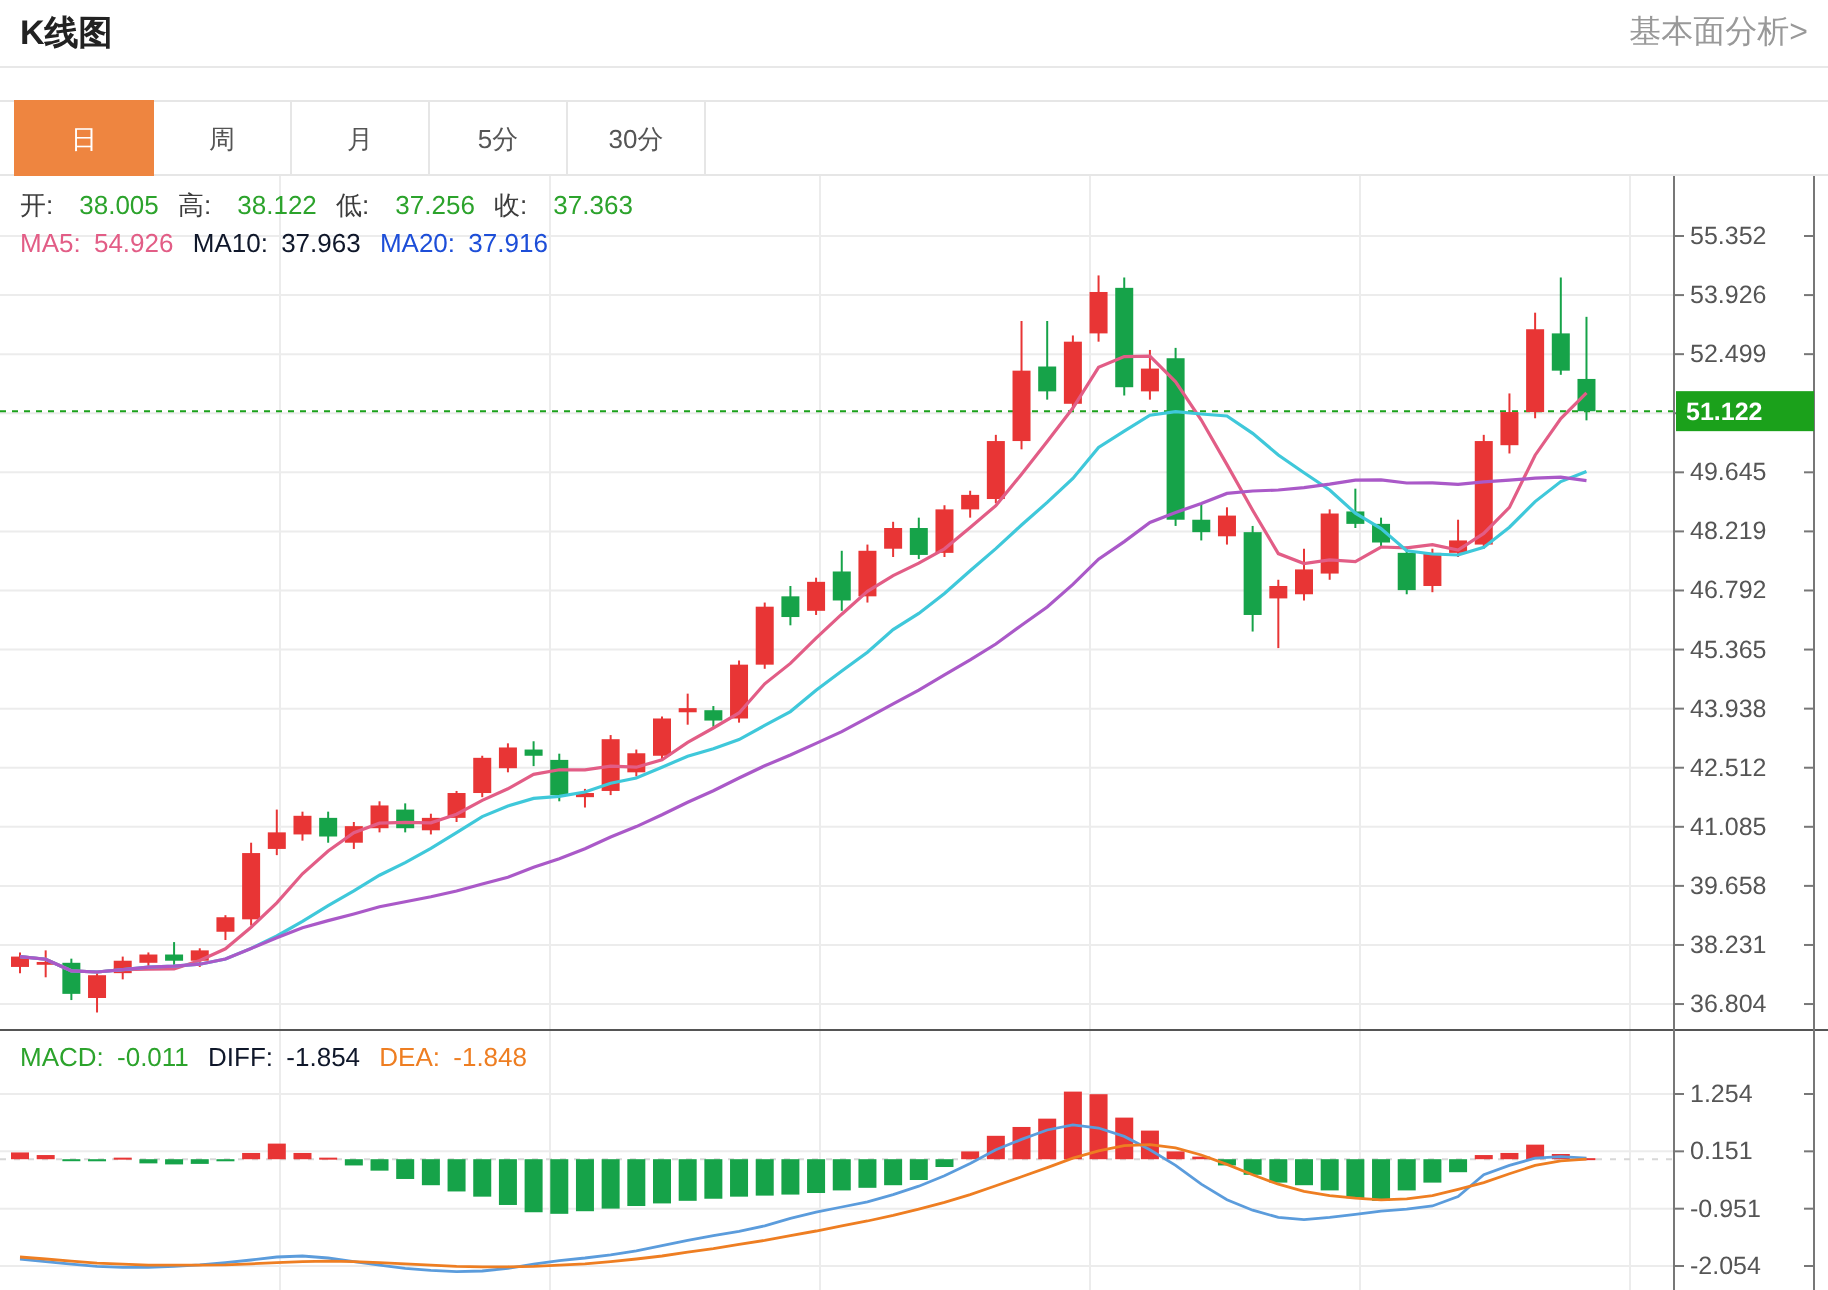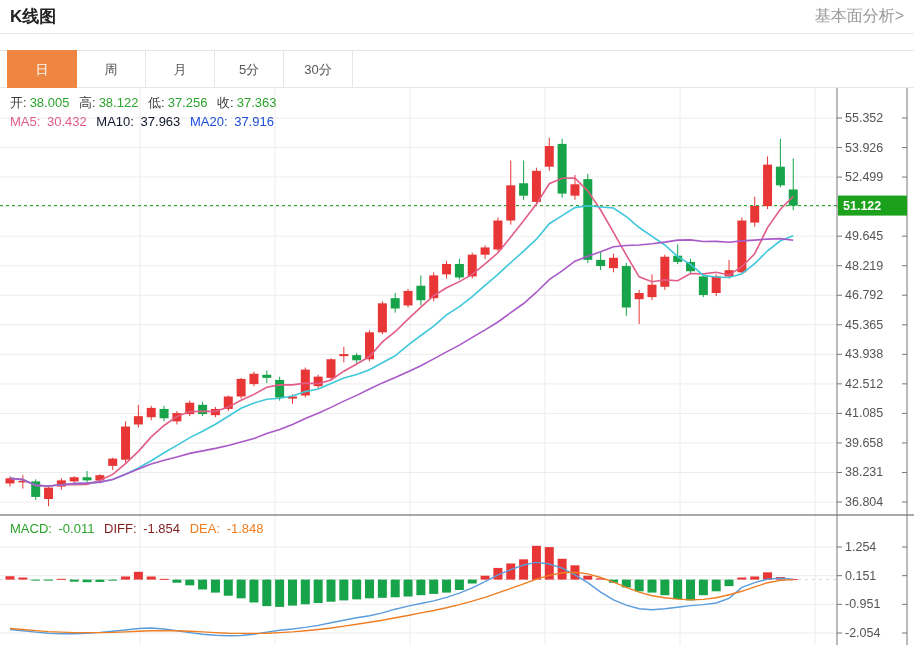"38.005" .val-green { margin-left: none -> 10px }
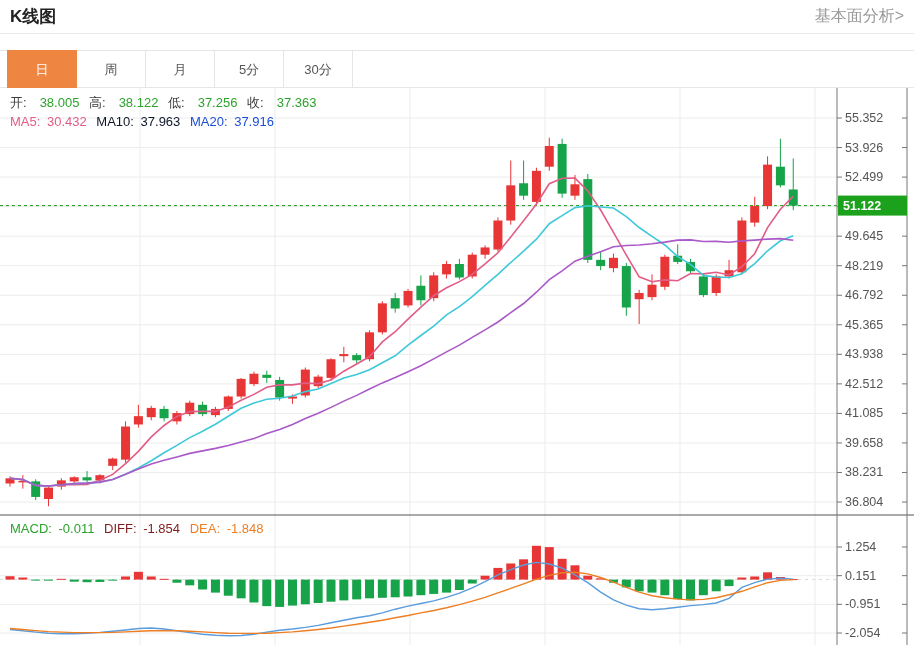"30.432" span { text: 30.432 -> 54.926 }
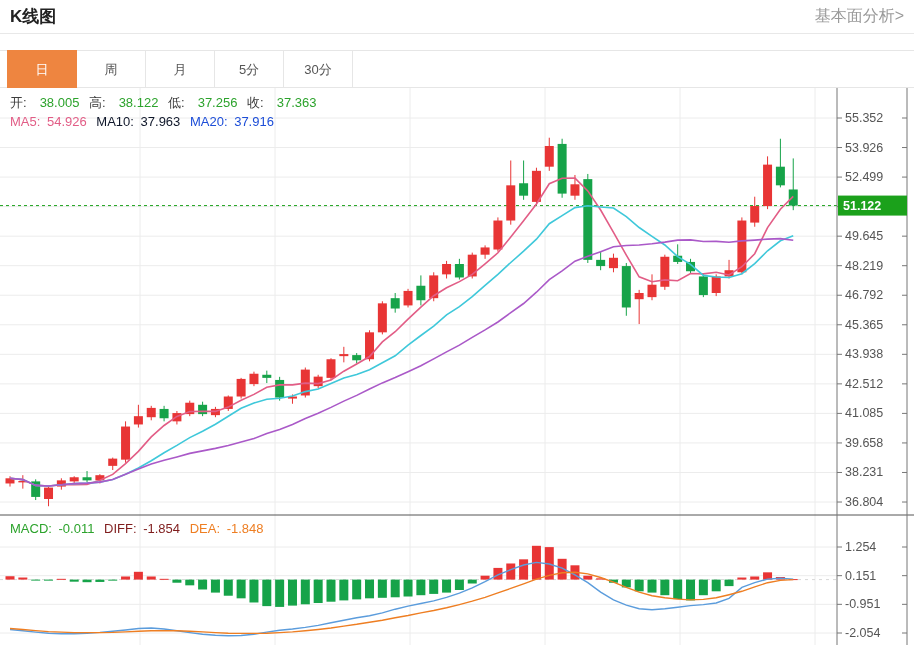"DIFF: -1.854" .t-diff { color: #7f1d1d -> #0f172a }
